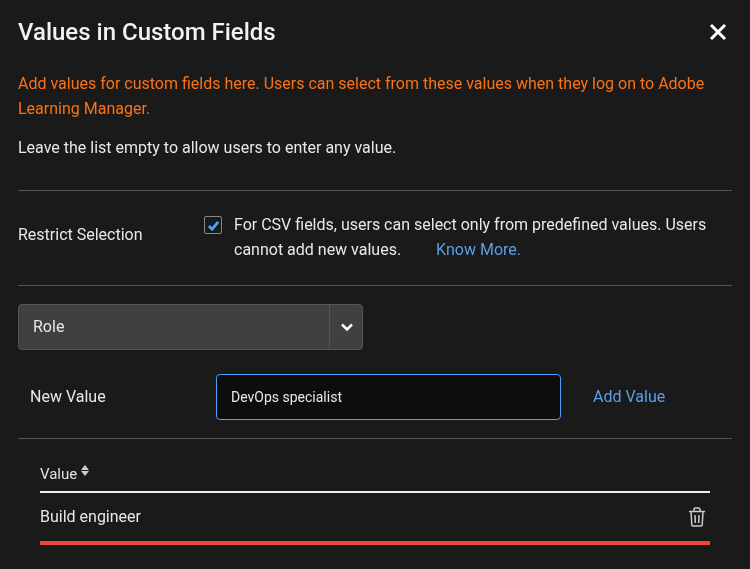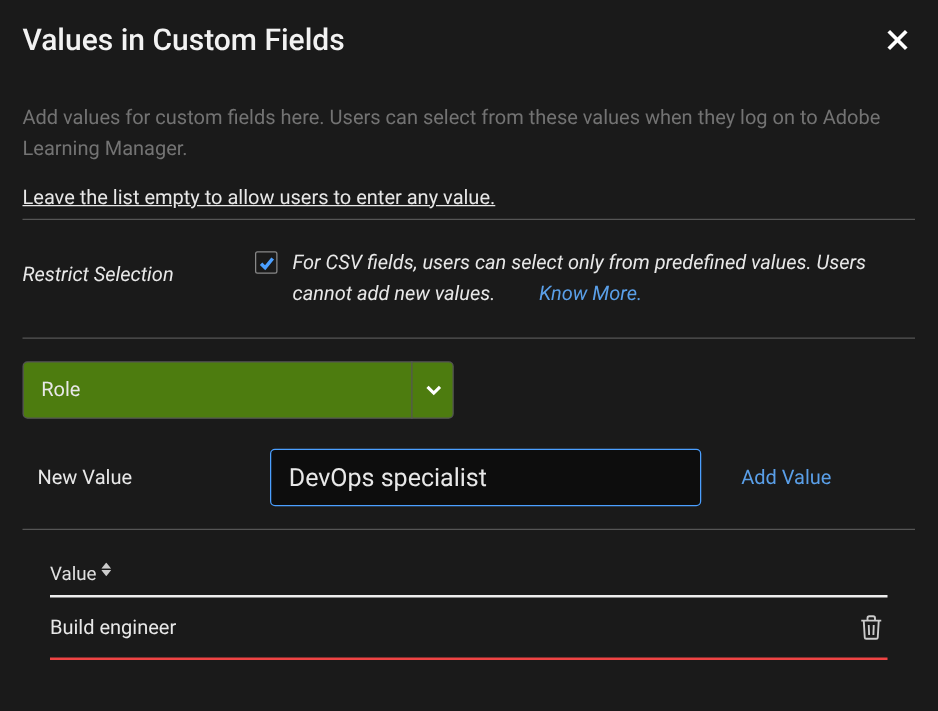"Values in Custom Fields" .header { margin-bottom: 36px -> 26px }
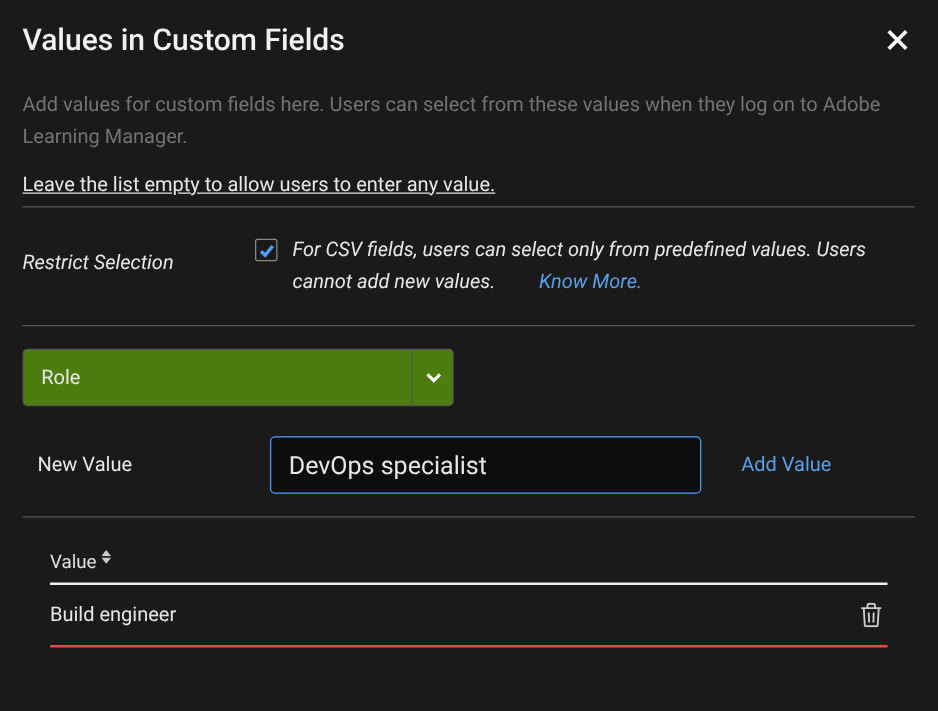"Add values for custom fields" .desc { color: #737373 -> #f97316 }
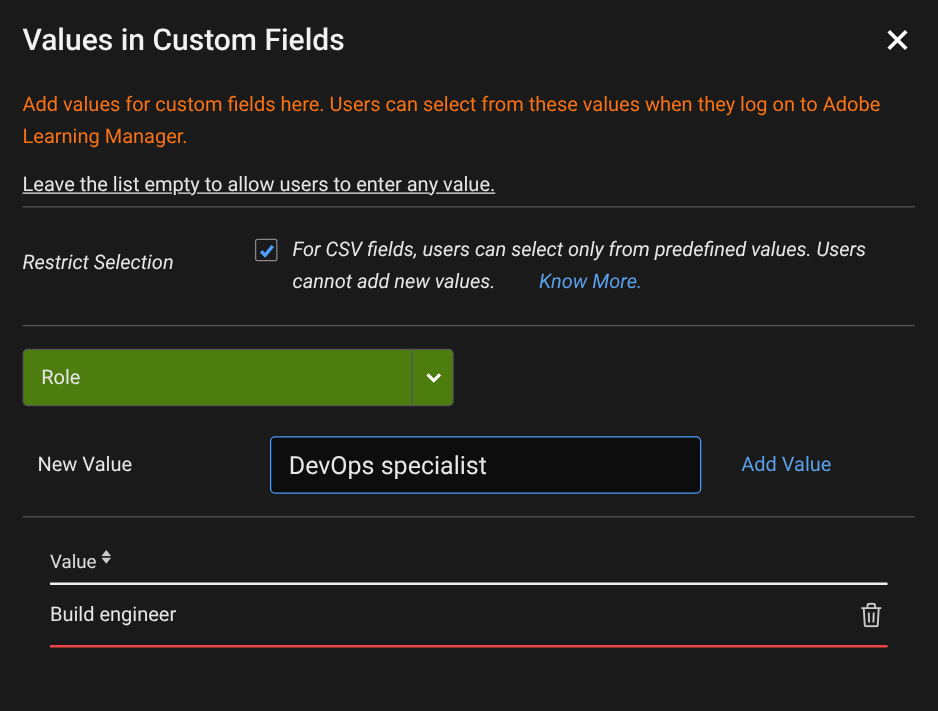"Leave the list empty to" .desc2 { margin-bottom: 5px -> 30px; text-decoration: underline -> none }
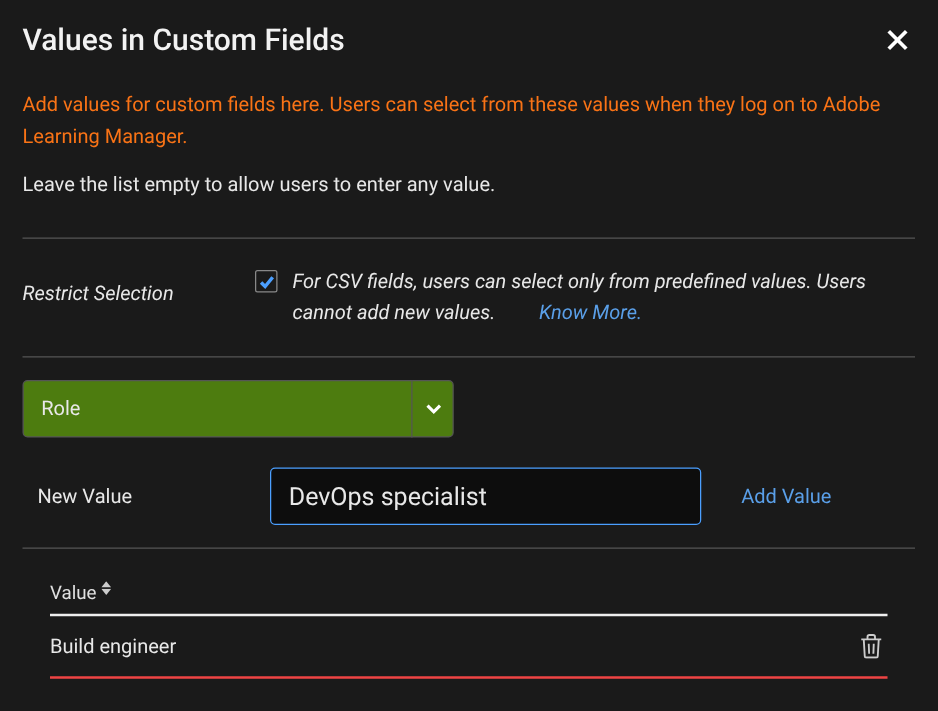"Restrict Selection" .restrict-row { font-style: italic -> none }
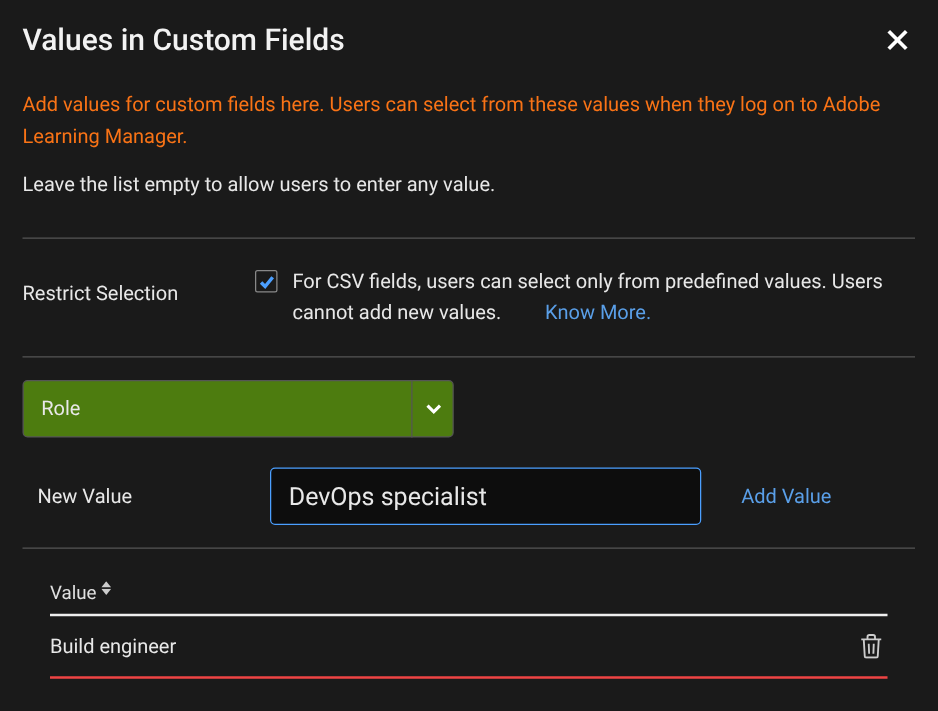"Role" .select-field { background: #4d7c0f -> #404040 }
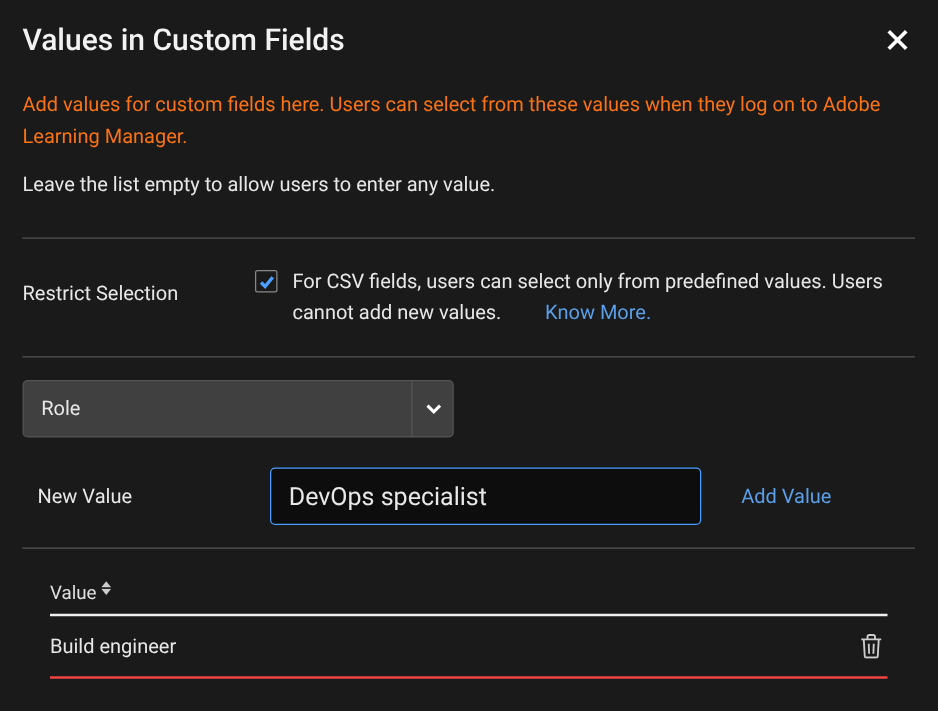"DevOps specialist" .input-field { font-size: 20px -> 14px }
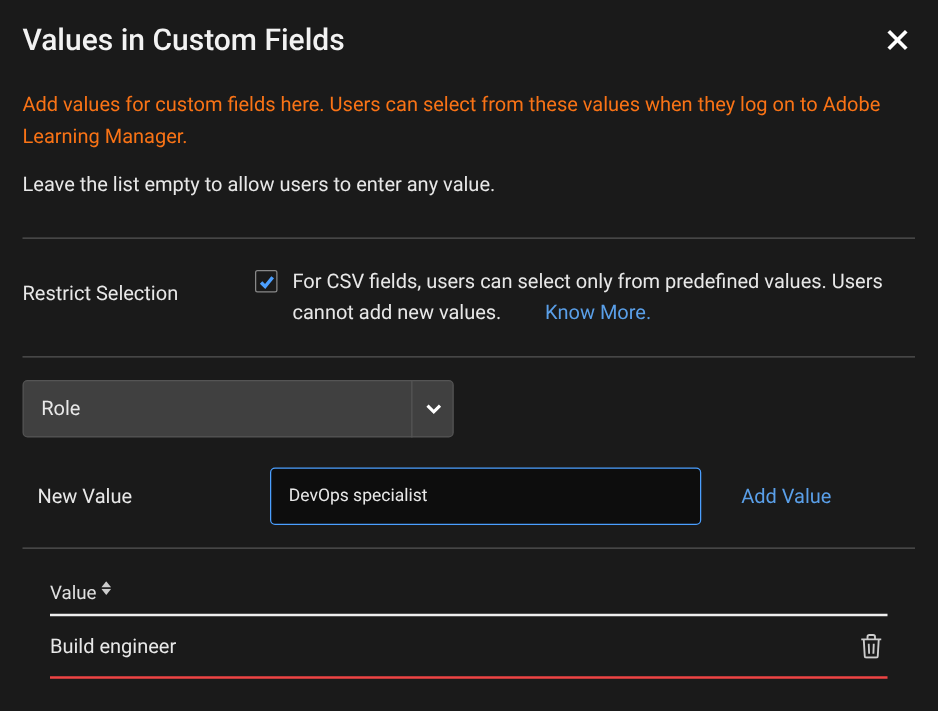"Build engineer" .table-row { border-bottom: 2px solid #ef4444 -> 4px solid #ef4444 }
